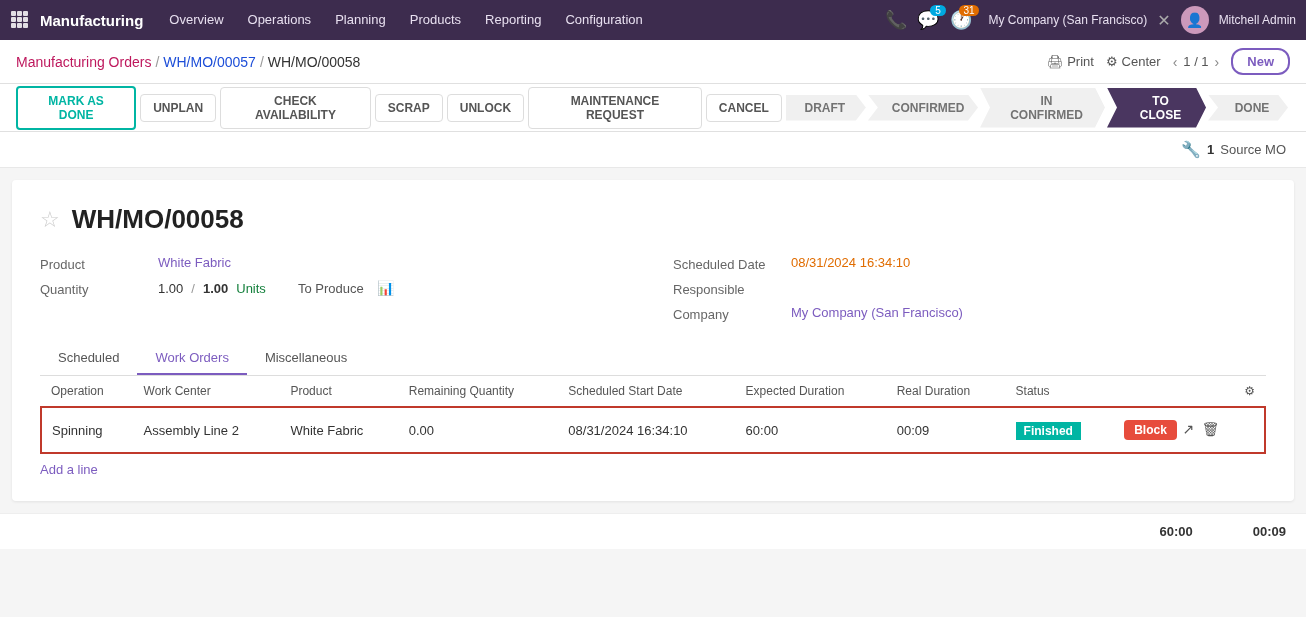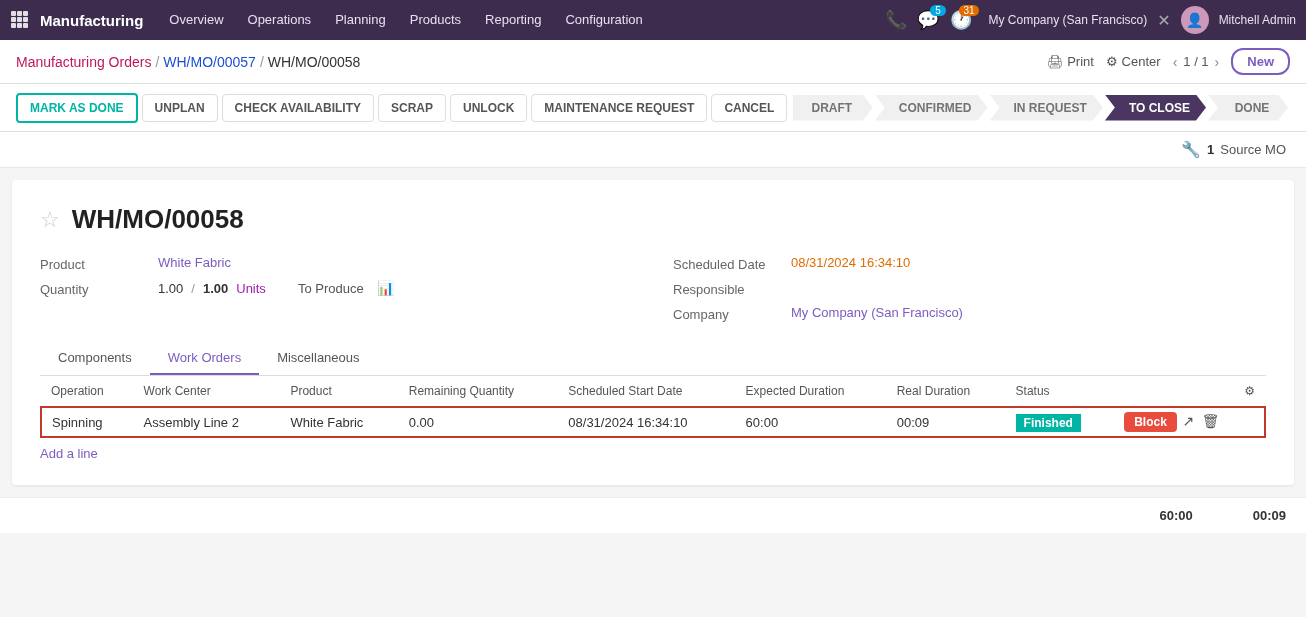"IN REQUEST" span { text: REQUEST -> CONFIRMED }
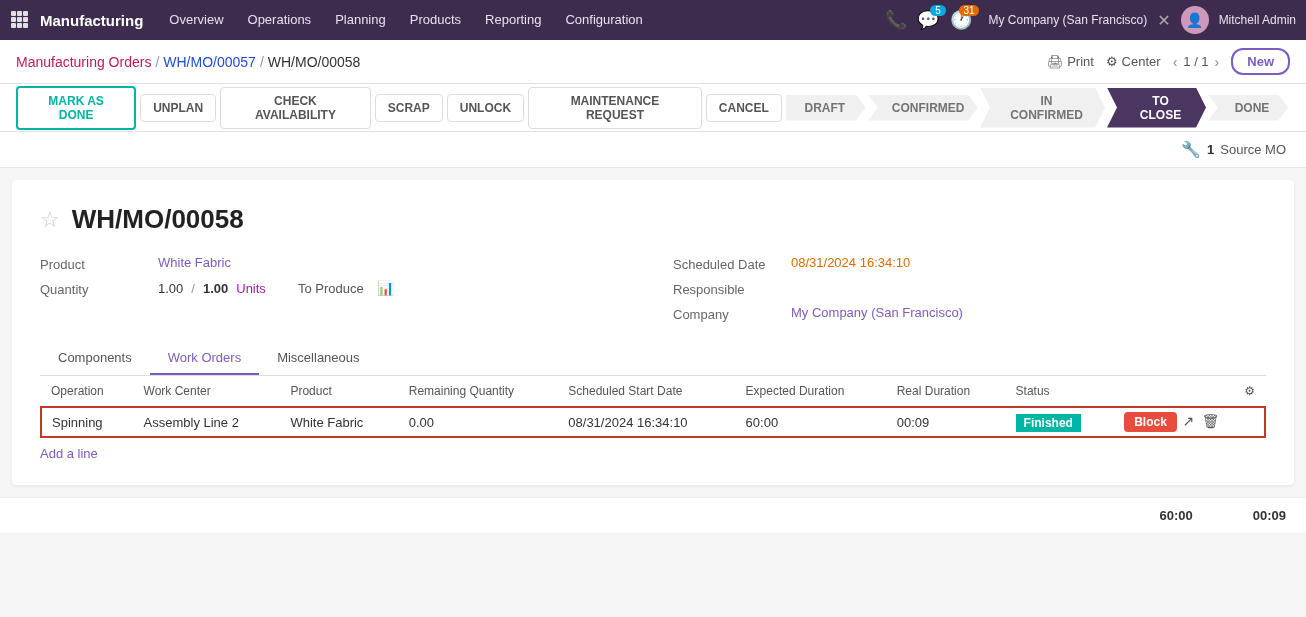"Units" .qty-units { color: #a21caf -> #15803d }
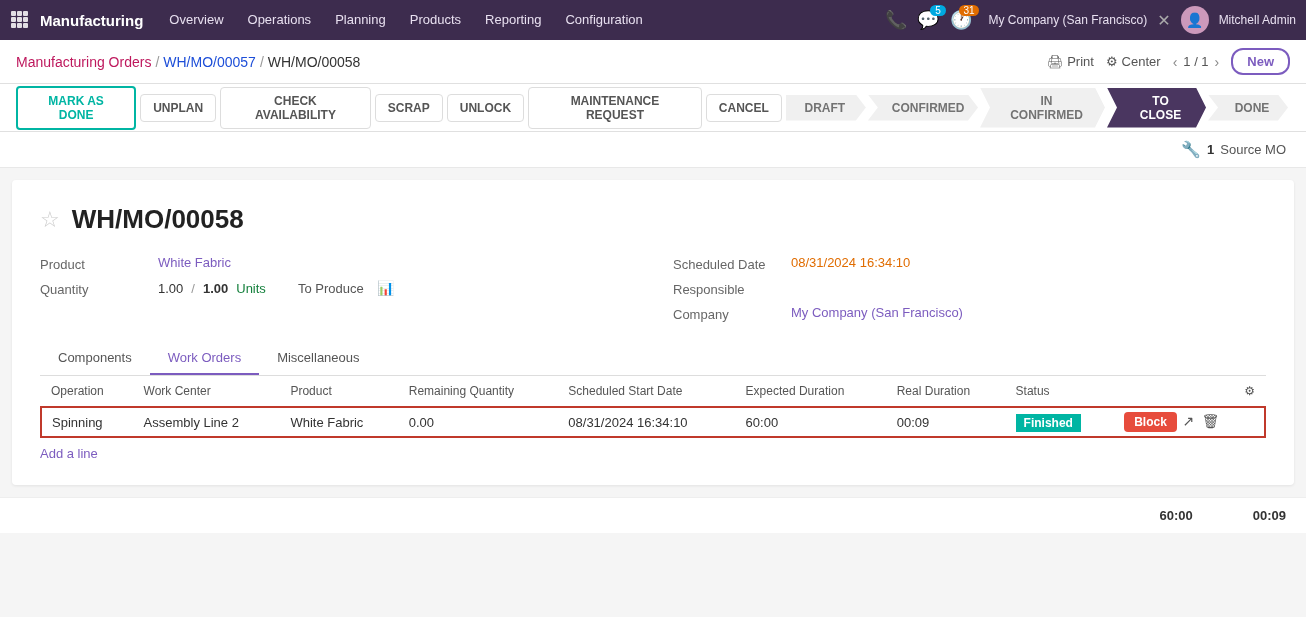"Components" span { text: Components -> Scheduled }
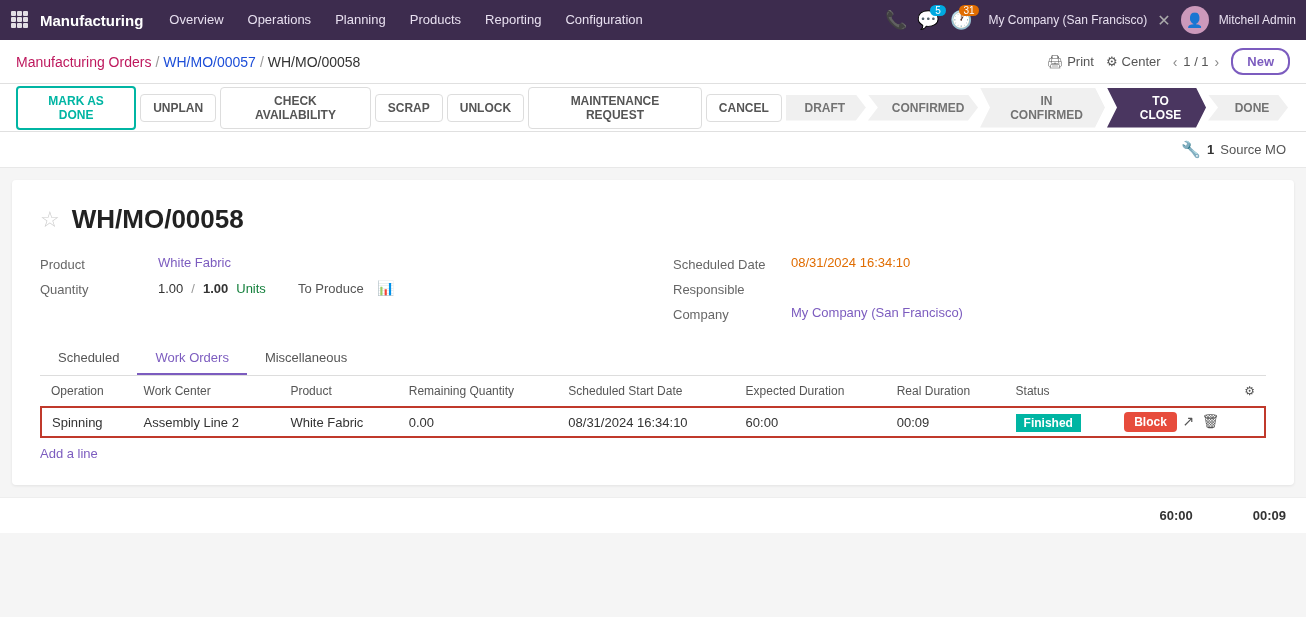"Spinning" .work-orders-table td { padding: 4px 10px -> 12px 10px }
